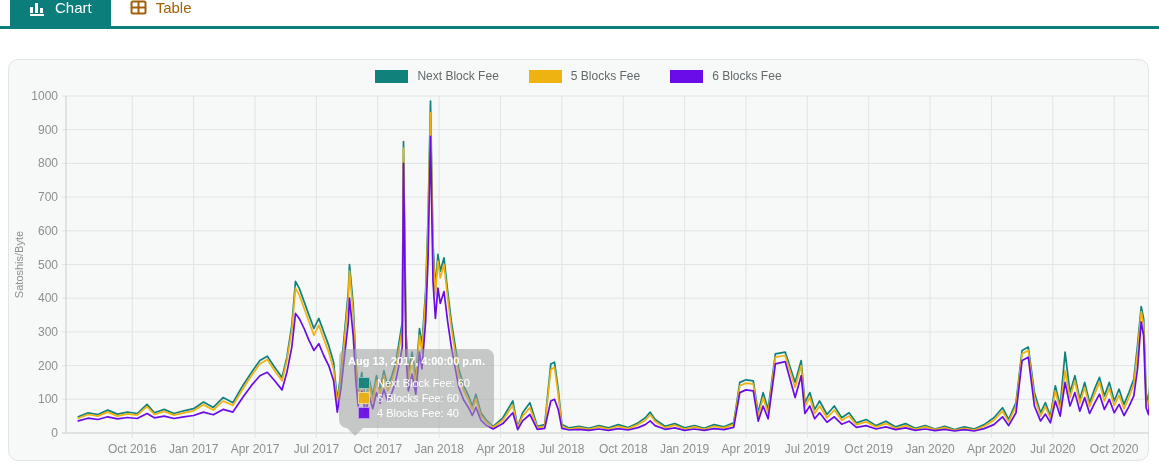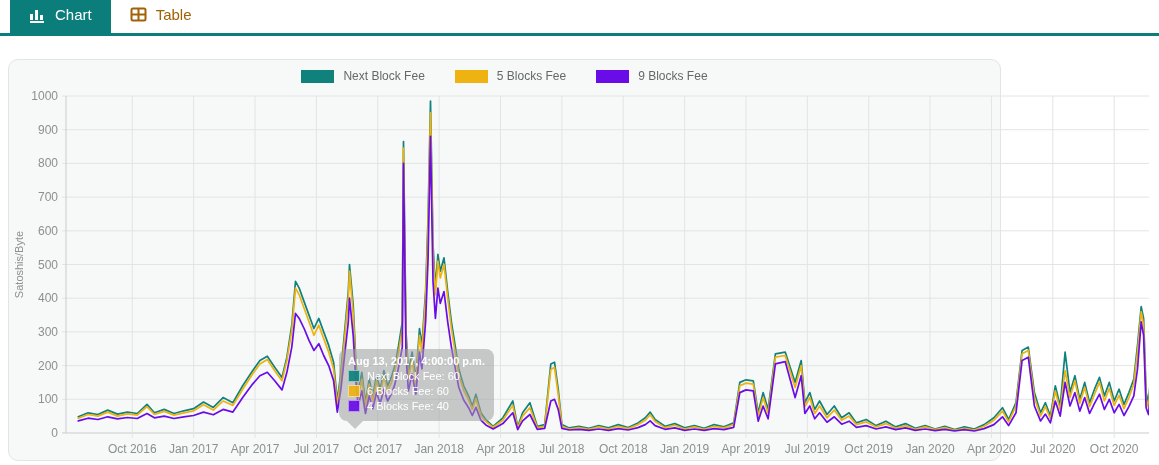"Chart" .tabbar { height: 36px -> 29px }
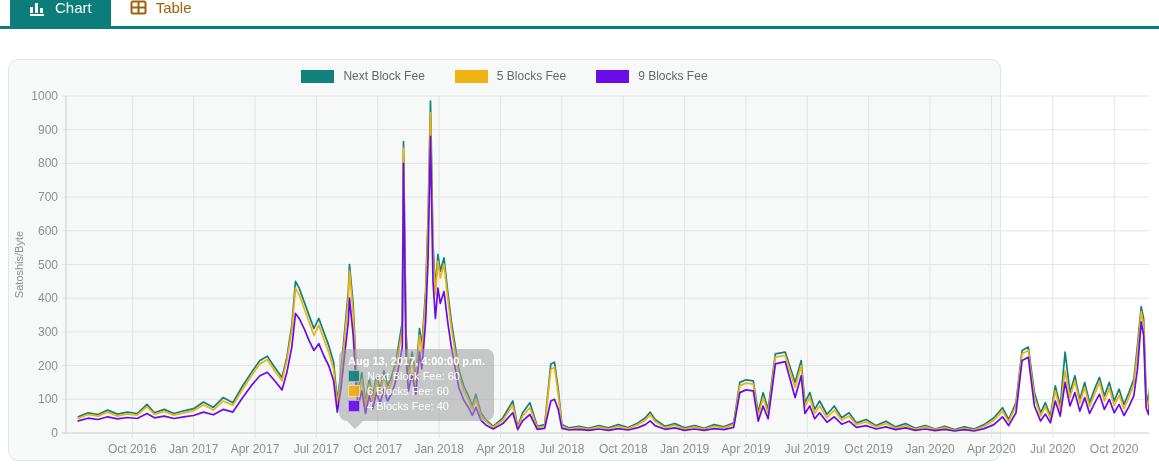"Next Block Fee" .card { width: 993px -> 1141px }
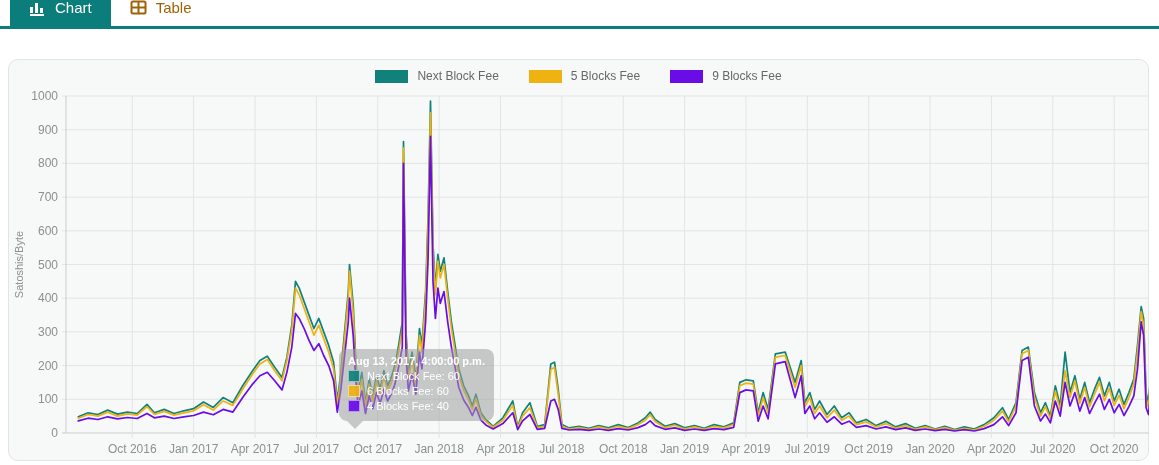"9 Blocks Fee" span { text: 9 -> 6 }
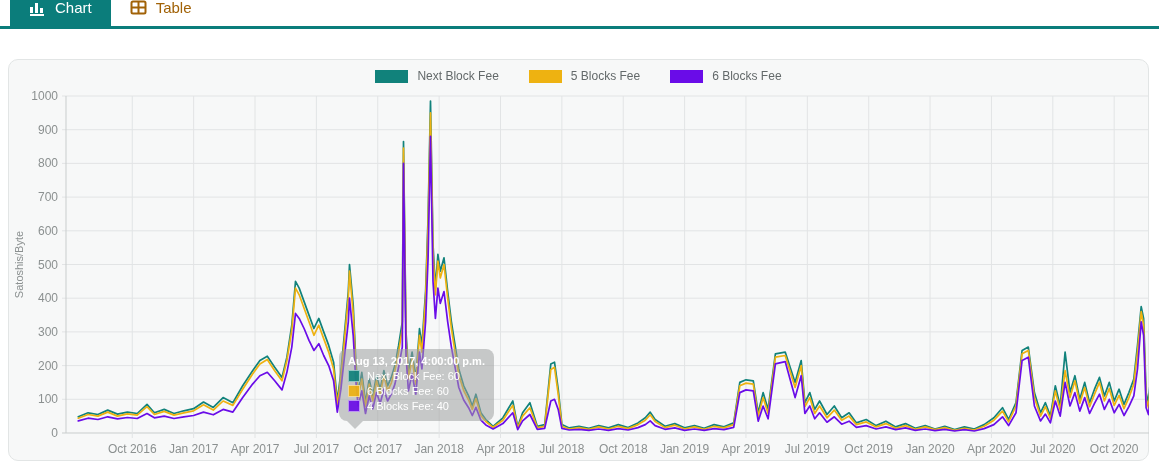"Aug 13, 2017, 4:00:00 p.m." .tt-title { margin-bottom: 3px -> 10px }
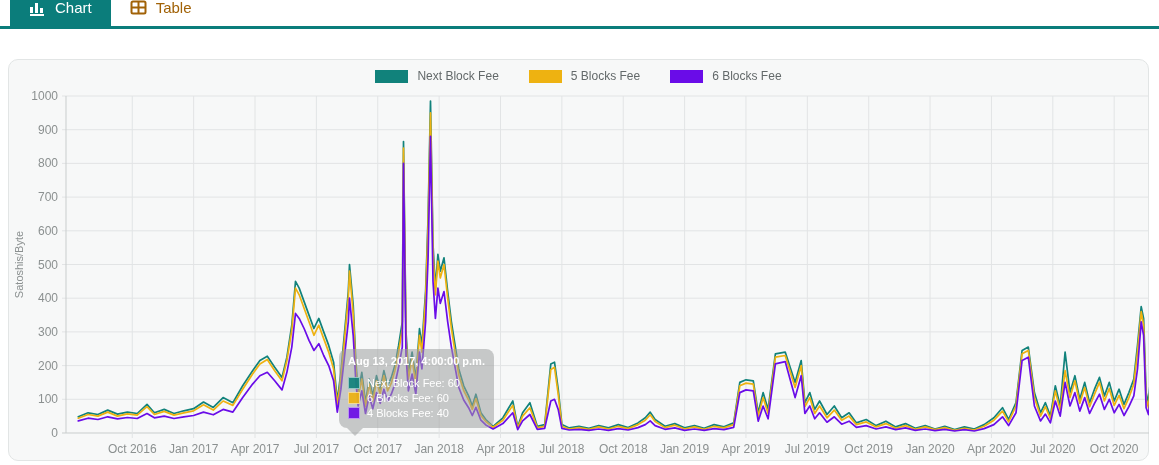"Next Block Fee: 60" .tt-row { margin: 3px 0 -> 3px 10px }
